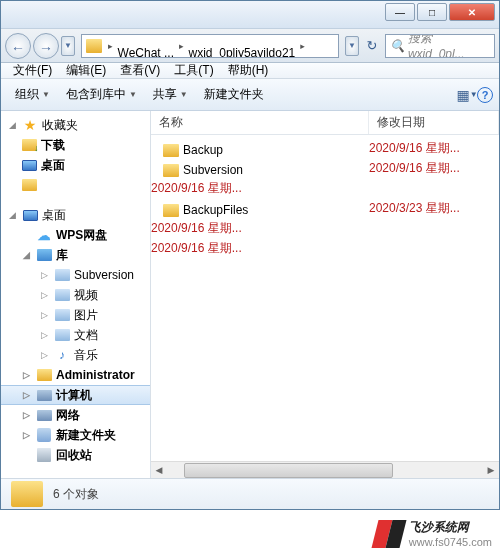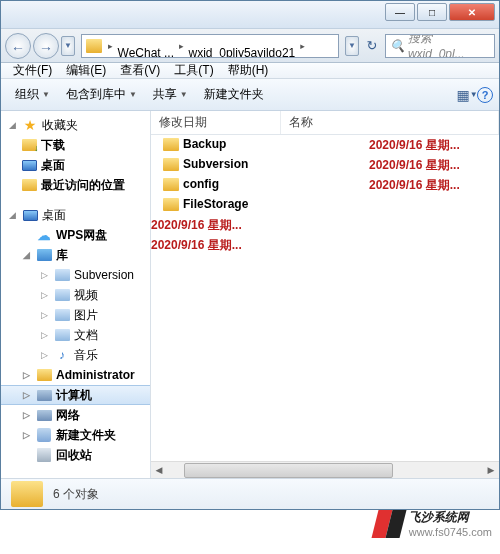"修改日期" div.hcol { order: before "名称" -> after "名称" }
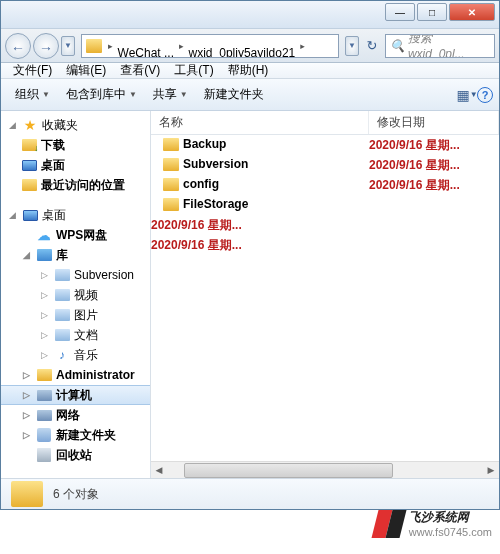"Backup" .frow { align-items: flex-start -> flex-end; font-weight: bold -> none }
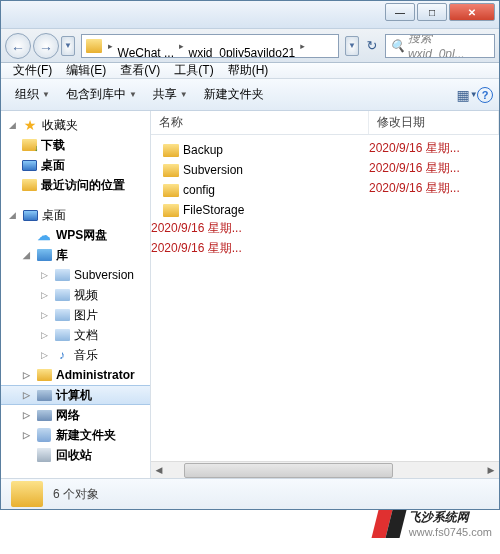"最近访问的位置" span { html: <span>最近访问的位置</span> -> none }
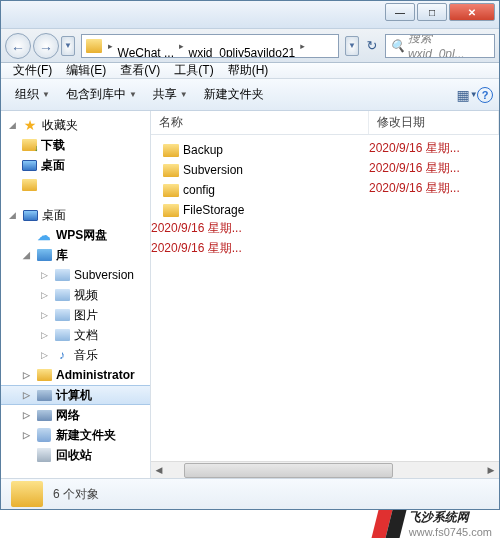"config" div.fname { html: <div> <div></div> <span>config</span> </div> -> none }
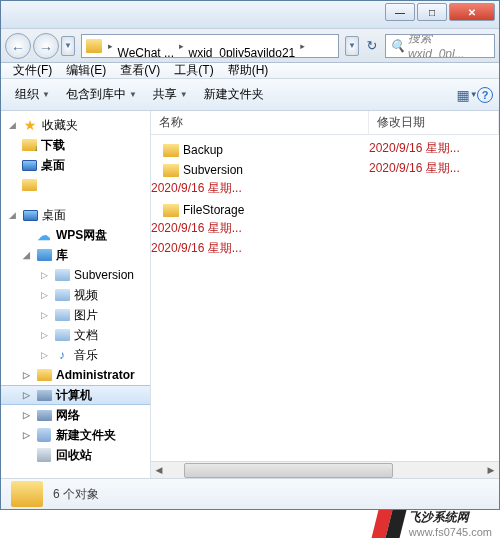"FileStorage" span { text: FileStorage -> BackupFiles }
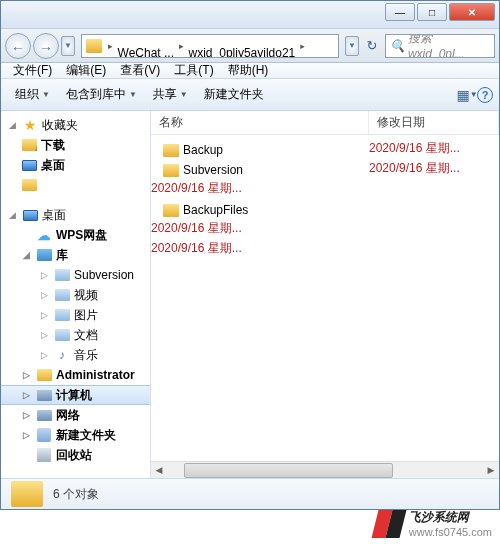"2020/3/23 星期..." div.fdate { html: none -> <div>2020/3/23 星期...</div> }
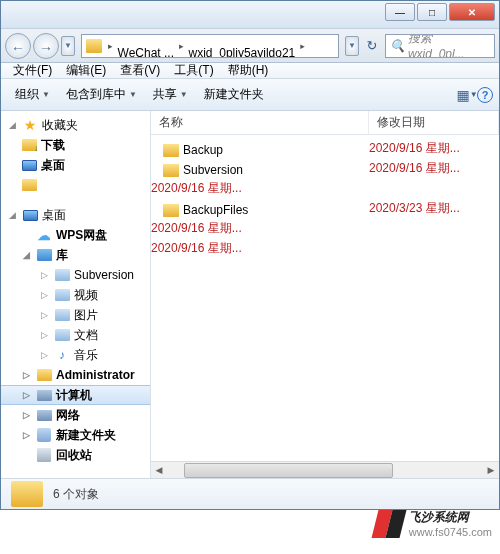"飞沙系统网" .watermark { bottom: 16px -> 6px }
